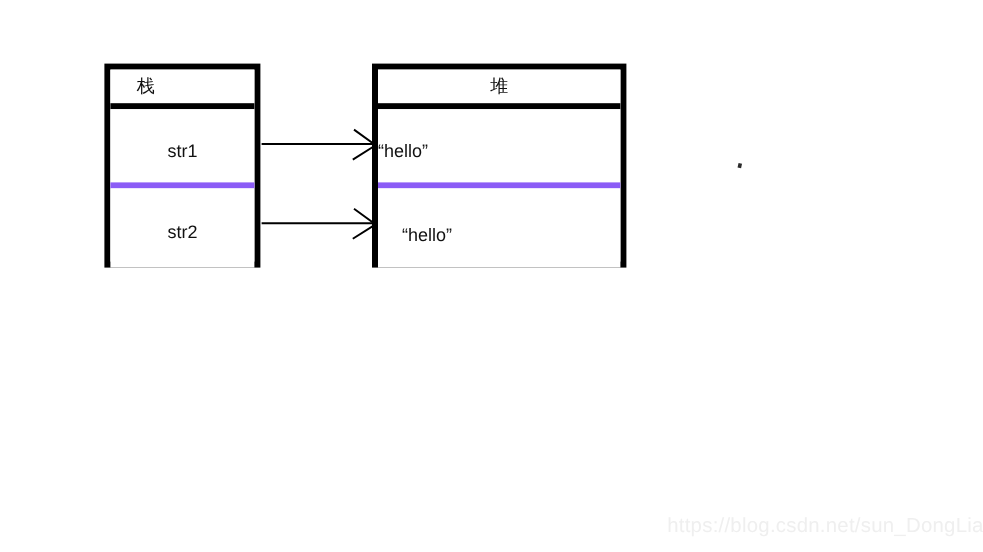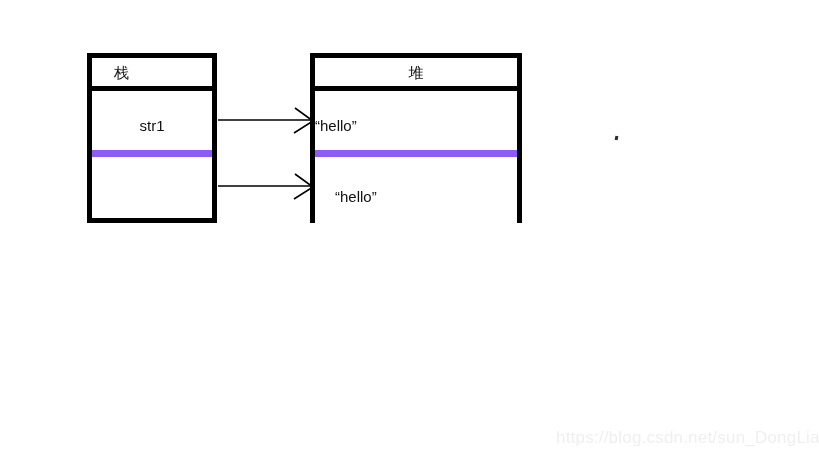"str1" .box-row.divided { border-bottom: 7px solid #8b5cf6 -> 5px solid #8b5cf6 }
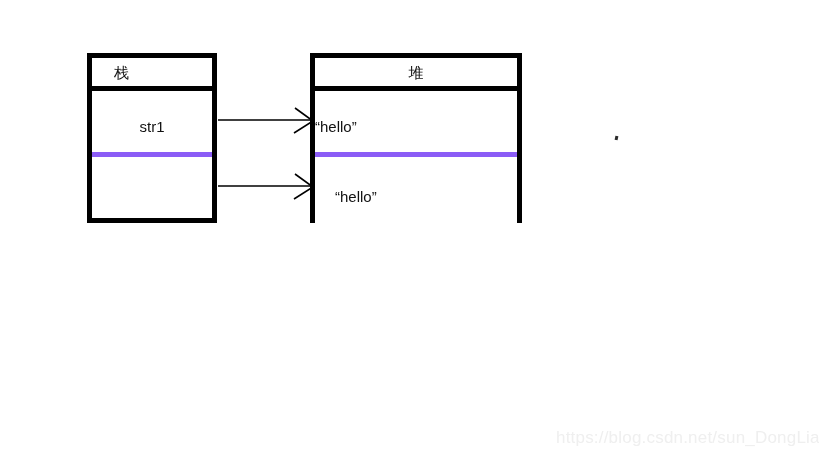"str2" div.box-row { html: none -> <div> <span>str2</span> </div> }
